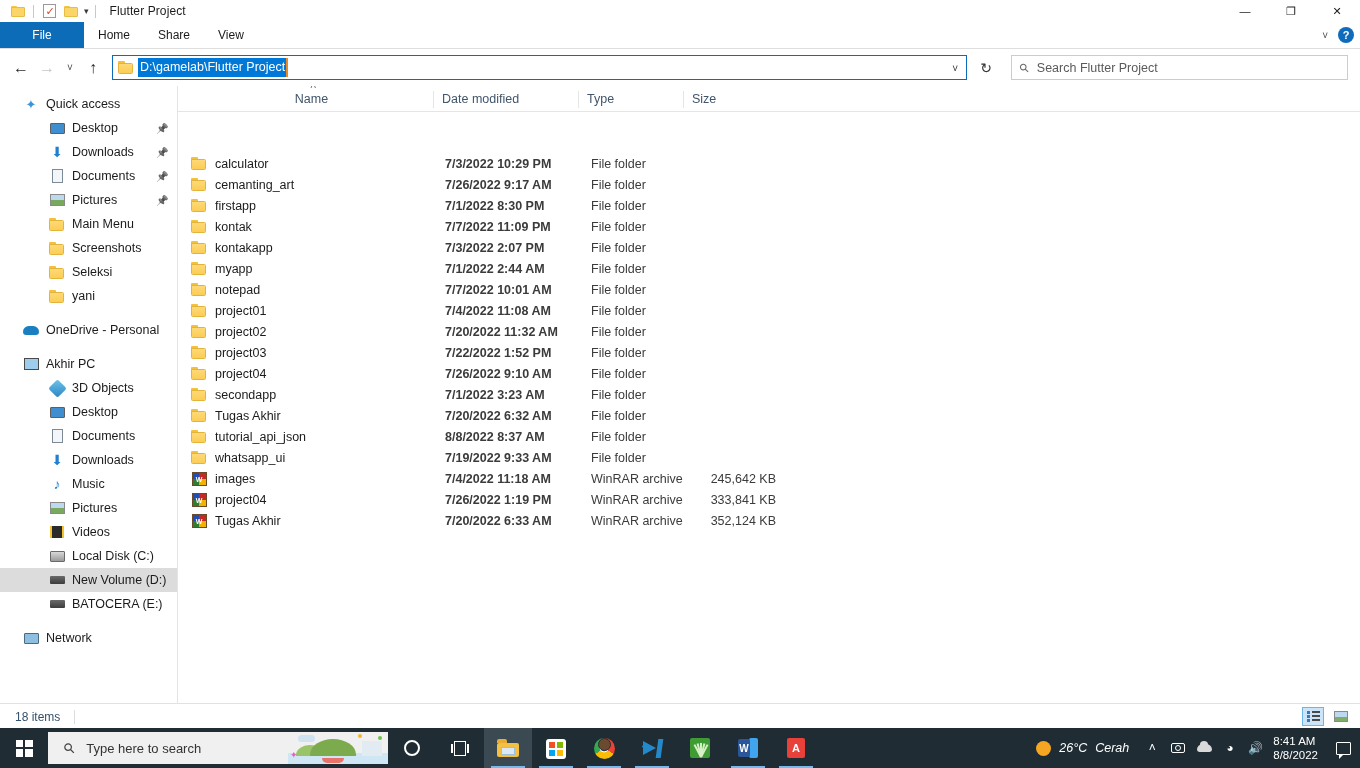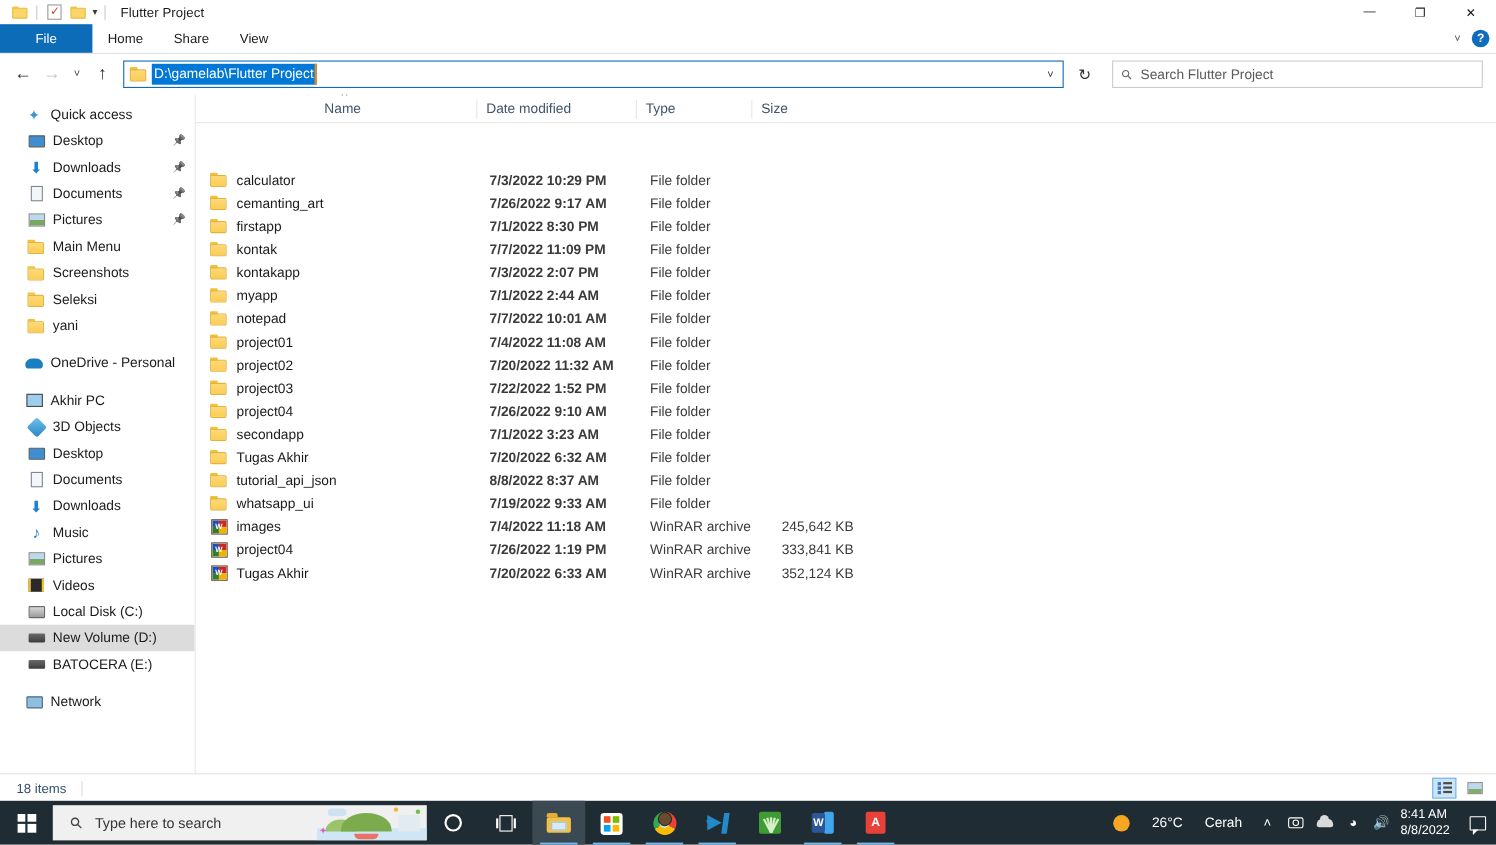"Desktop" .lvl1 { padding-left: 24px -> 48px }
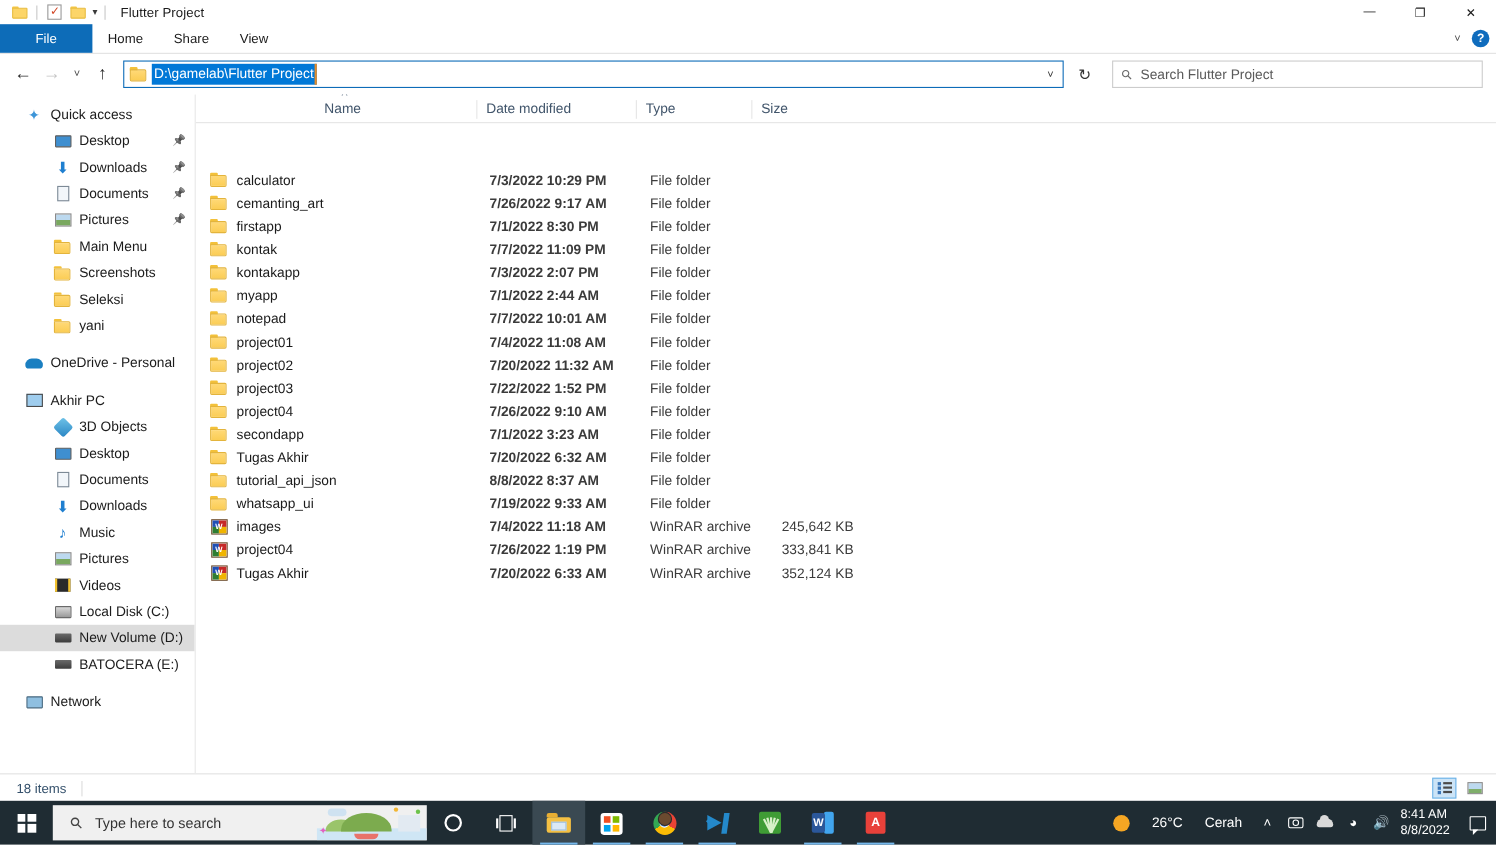"26°C" .weather { font-style: none -> italic; gap: 20px -> 8px }
